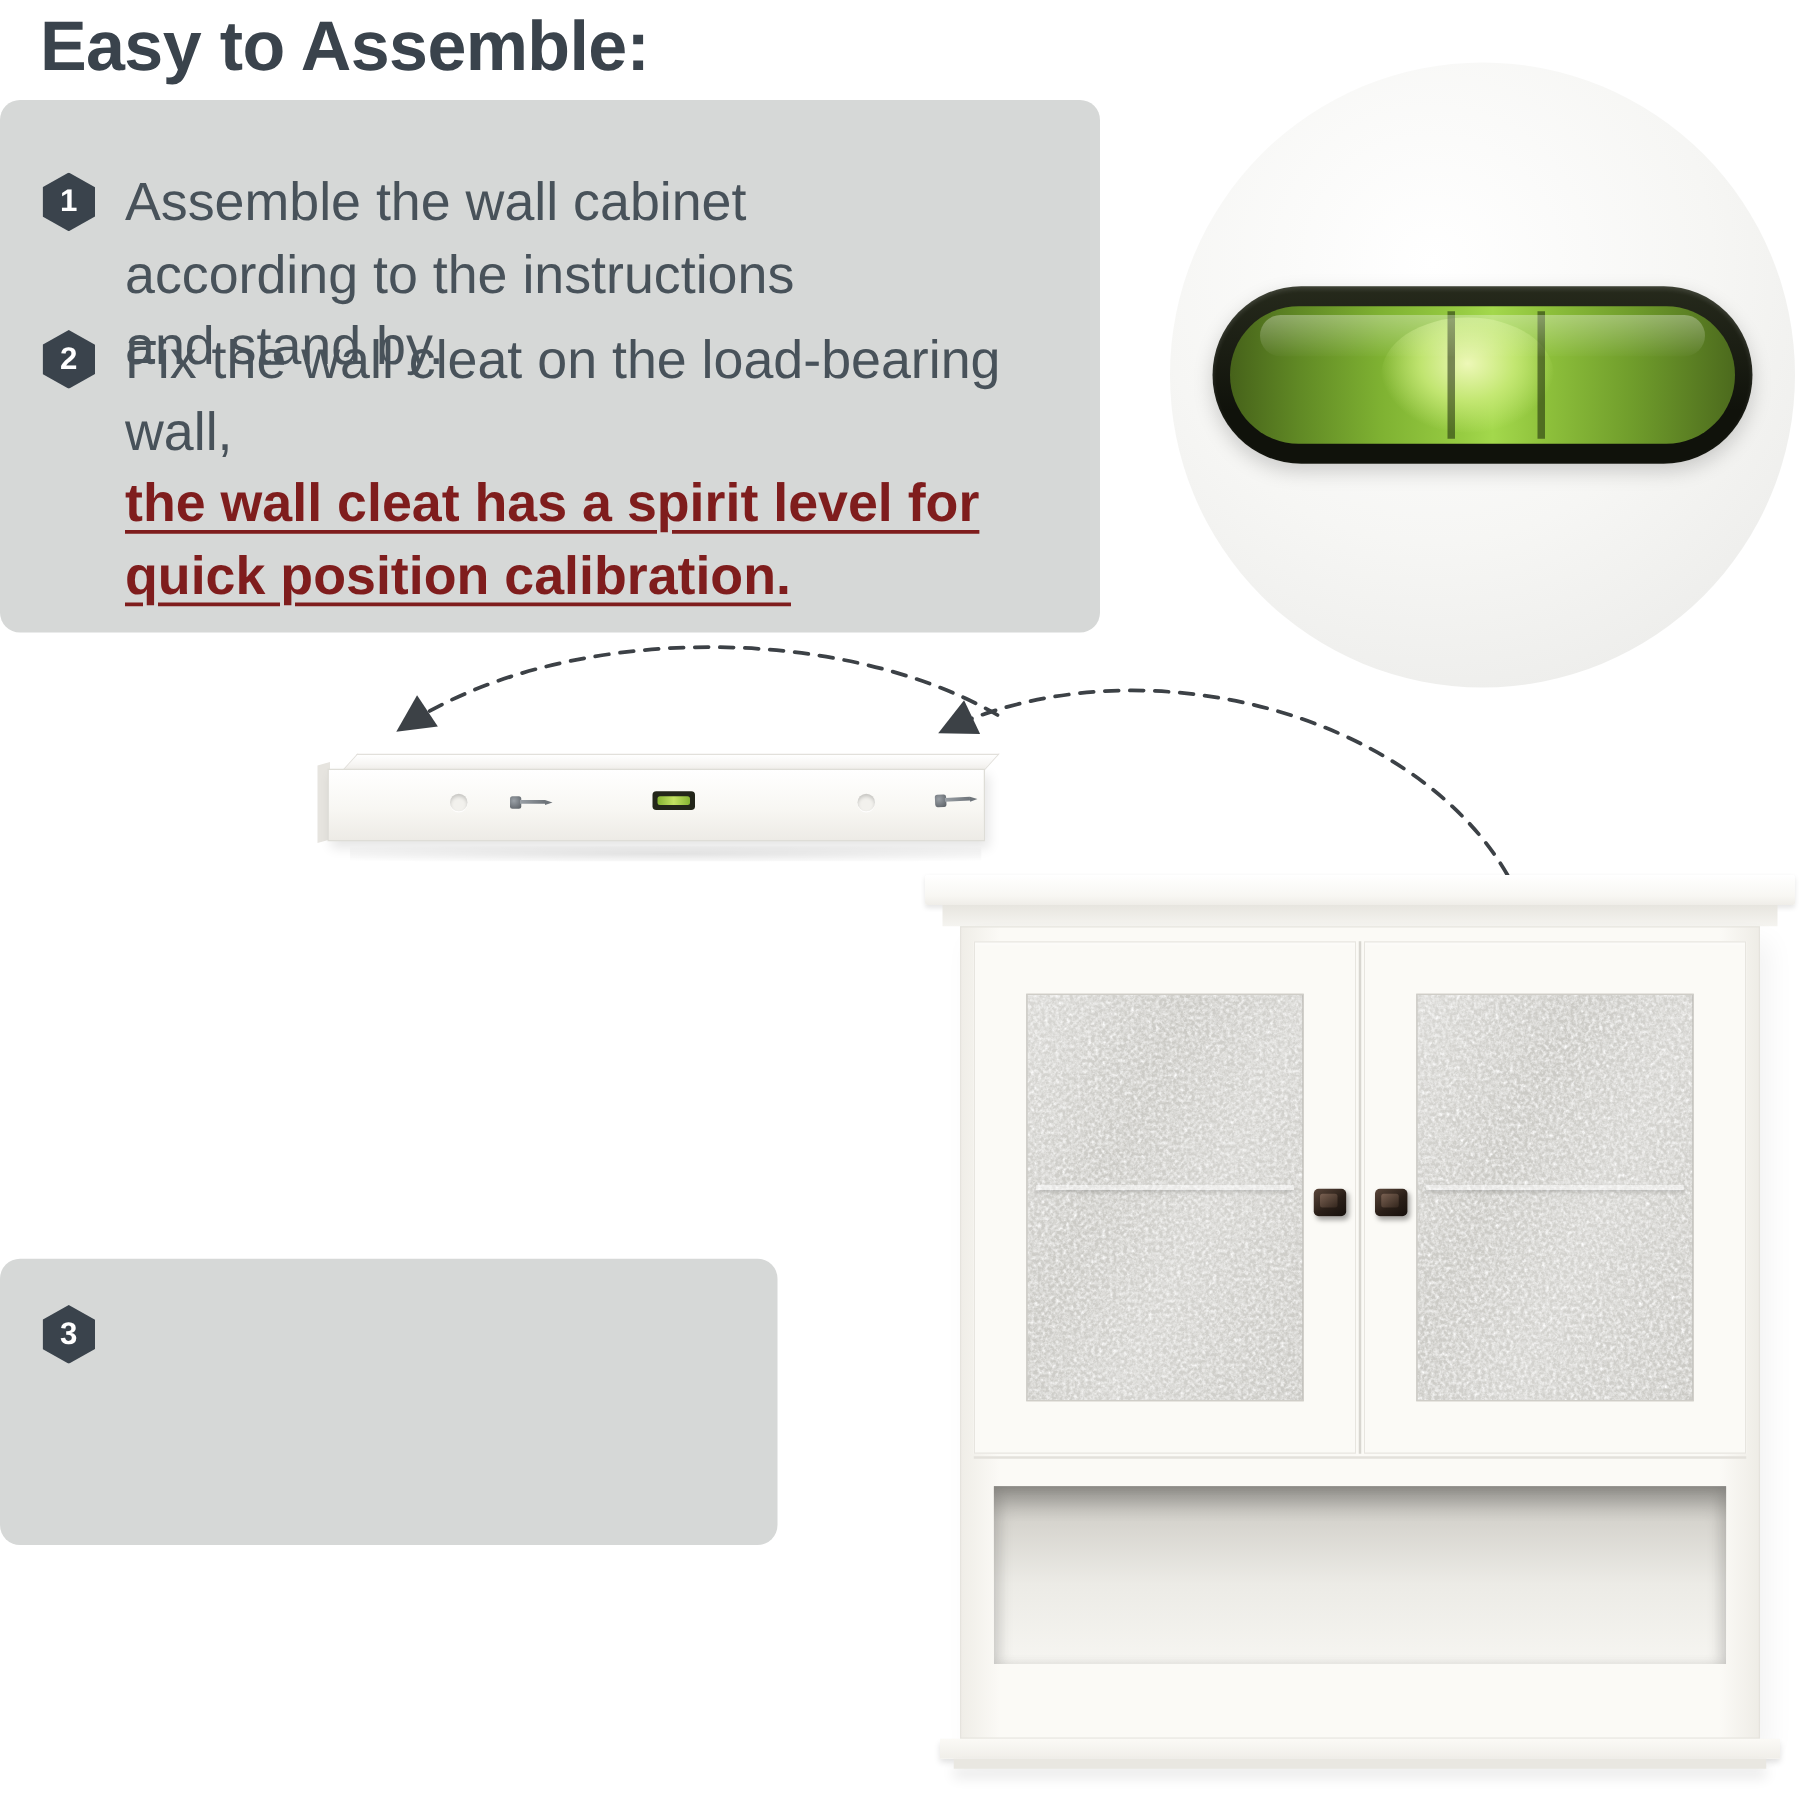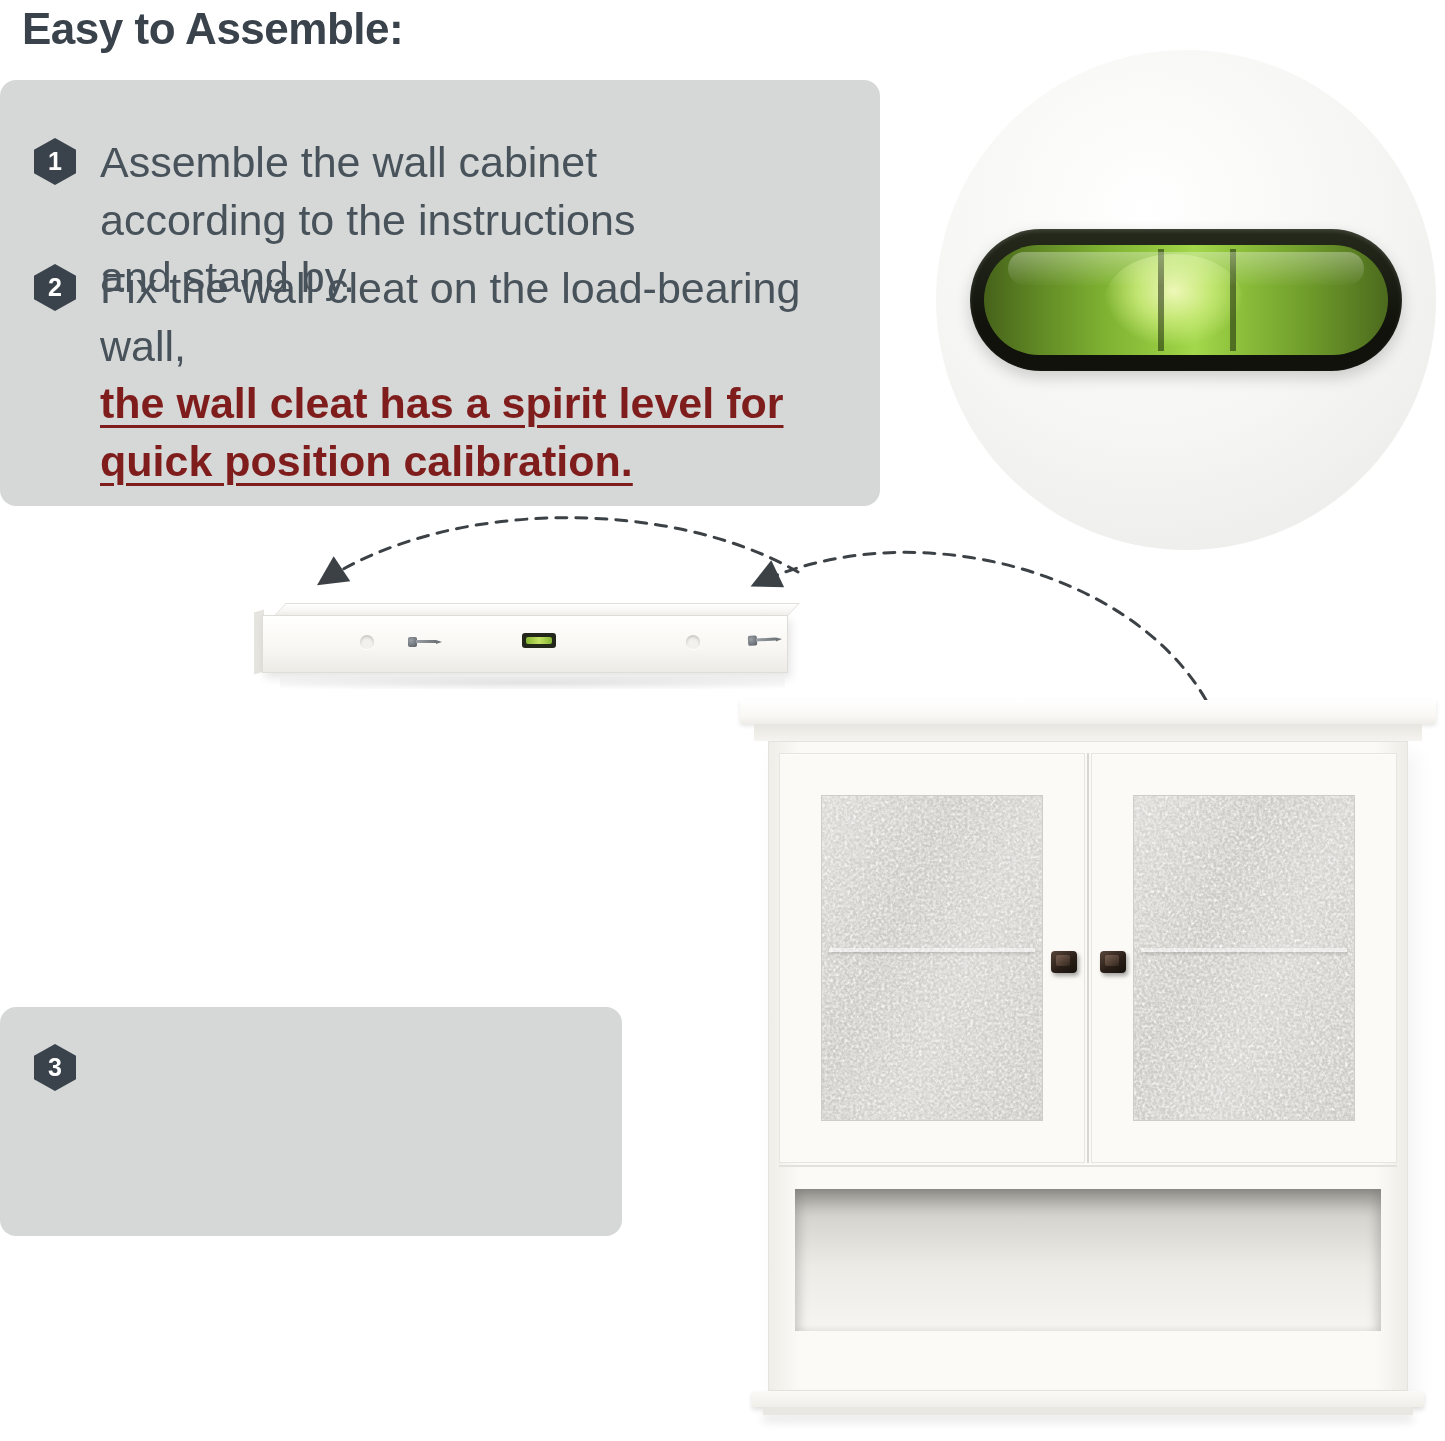"Easy to Assemble:" .title { font-size: 44px -> 56px; left: 22px -> 32px }
